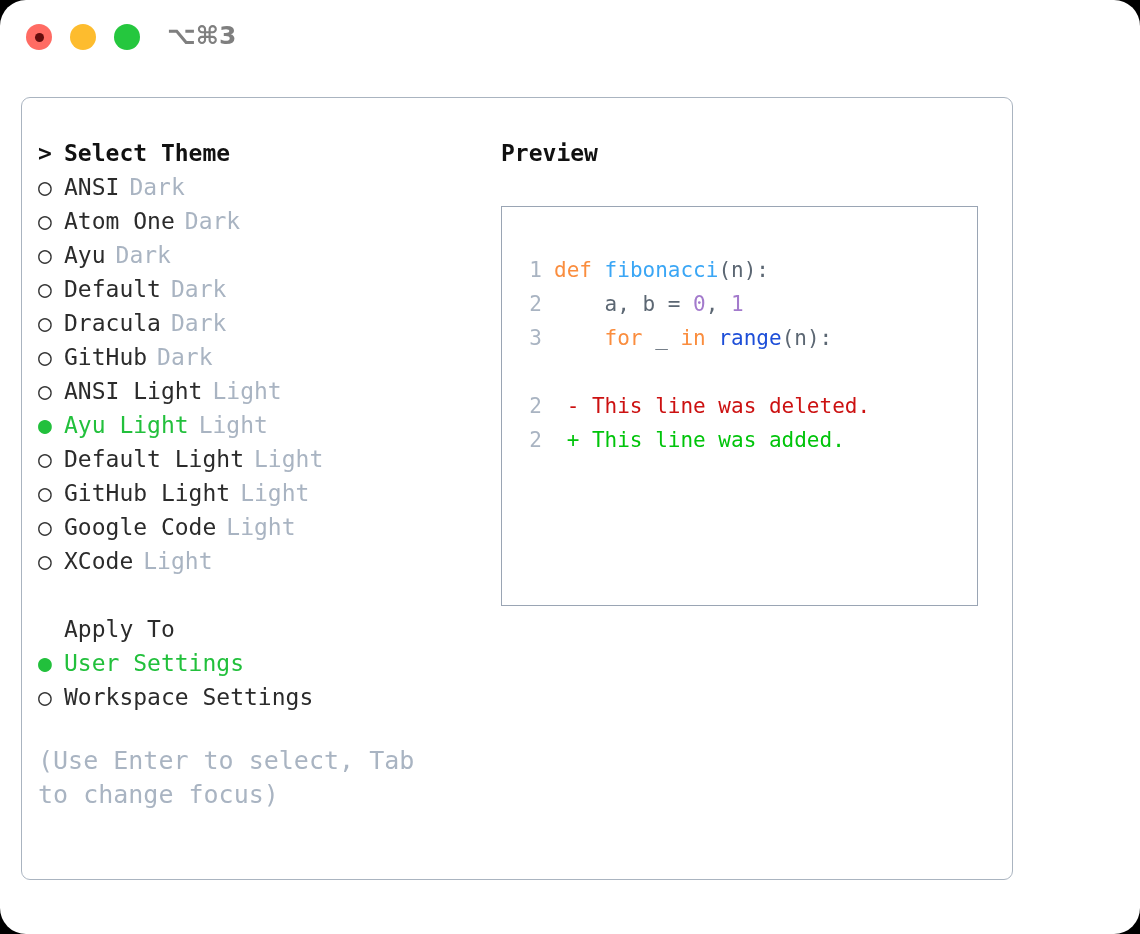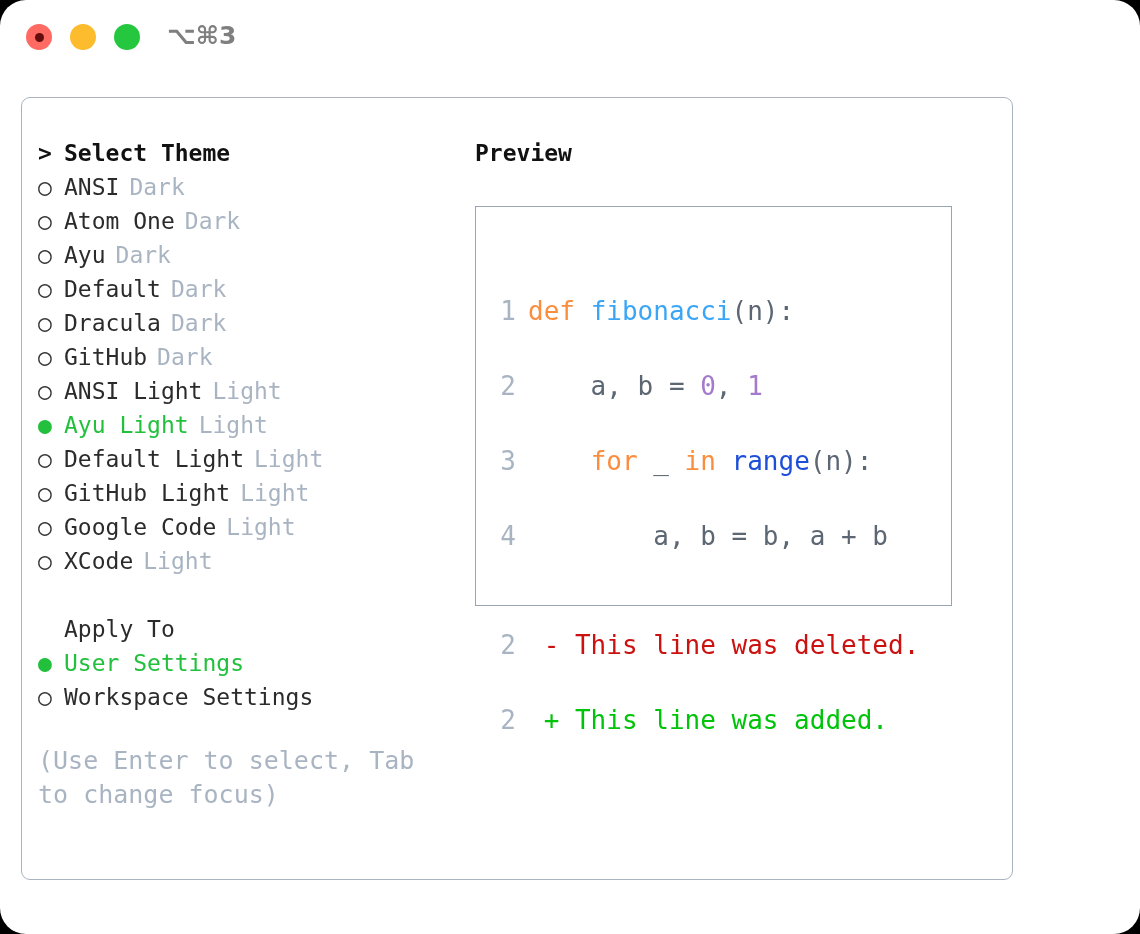"Preview" .col-right { left: 453px -> 479px }
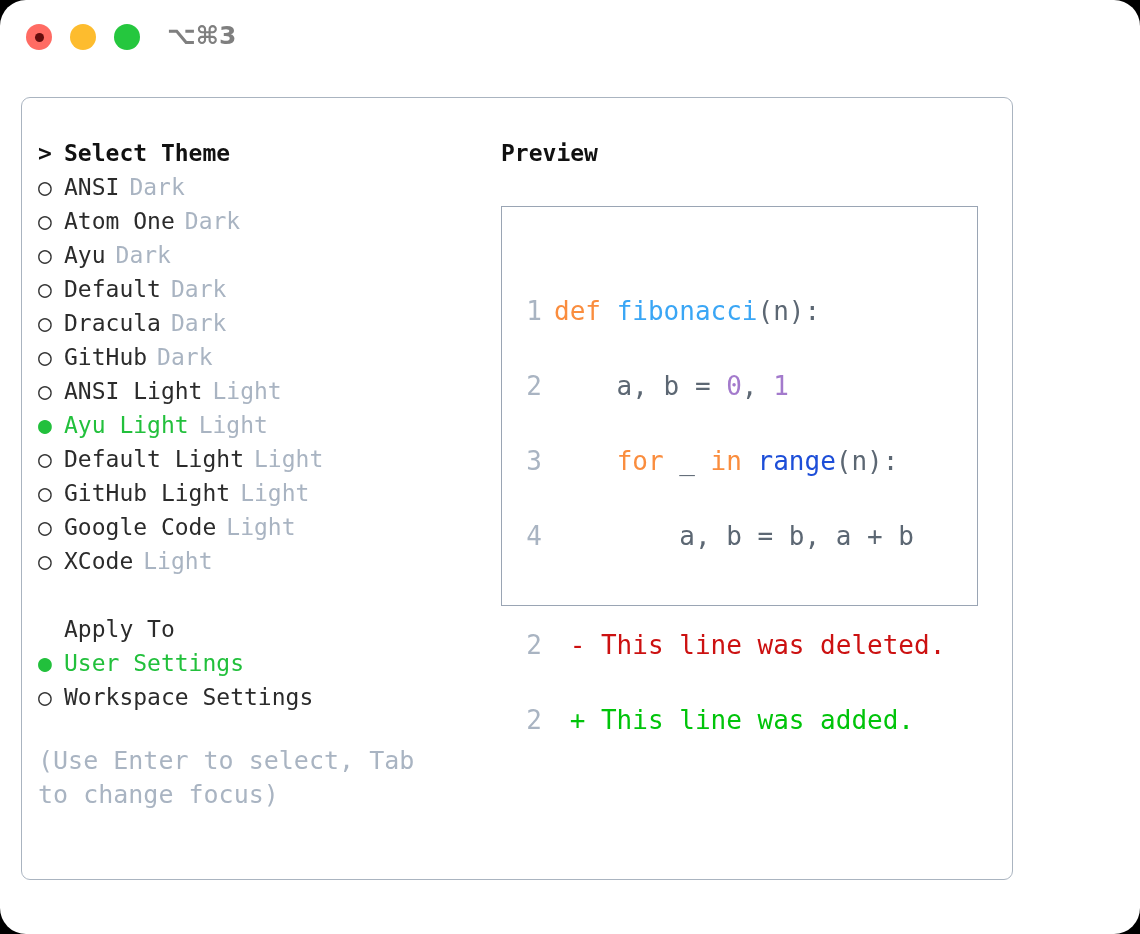"1 def fibonacci(n):" .code-line { font-size: 26px -> 21px; margin-top: 41px -> none }
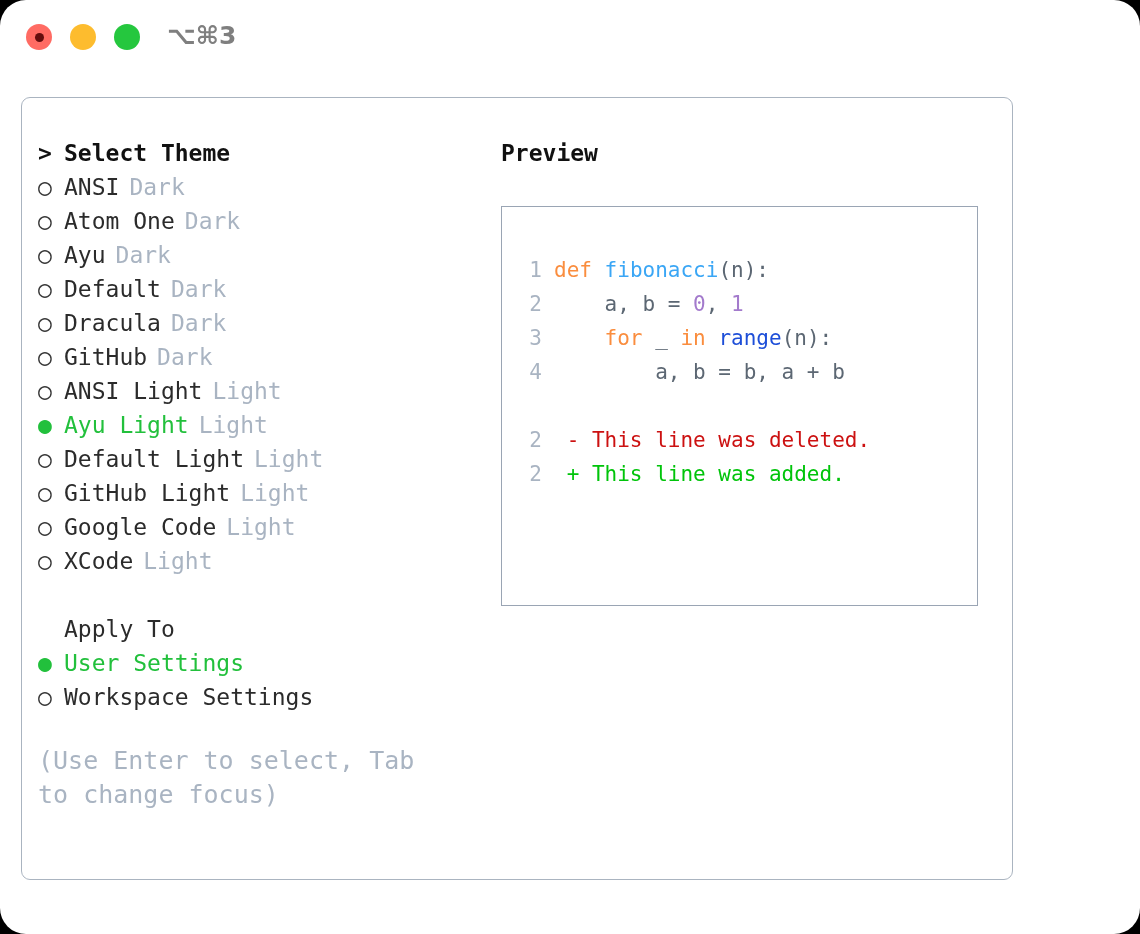"4 a, b = b," div.code-line { html: <div><span>4</span><span> a, b = b, a + b</span></div> -> none }
